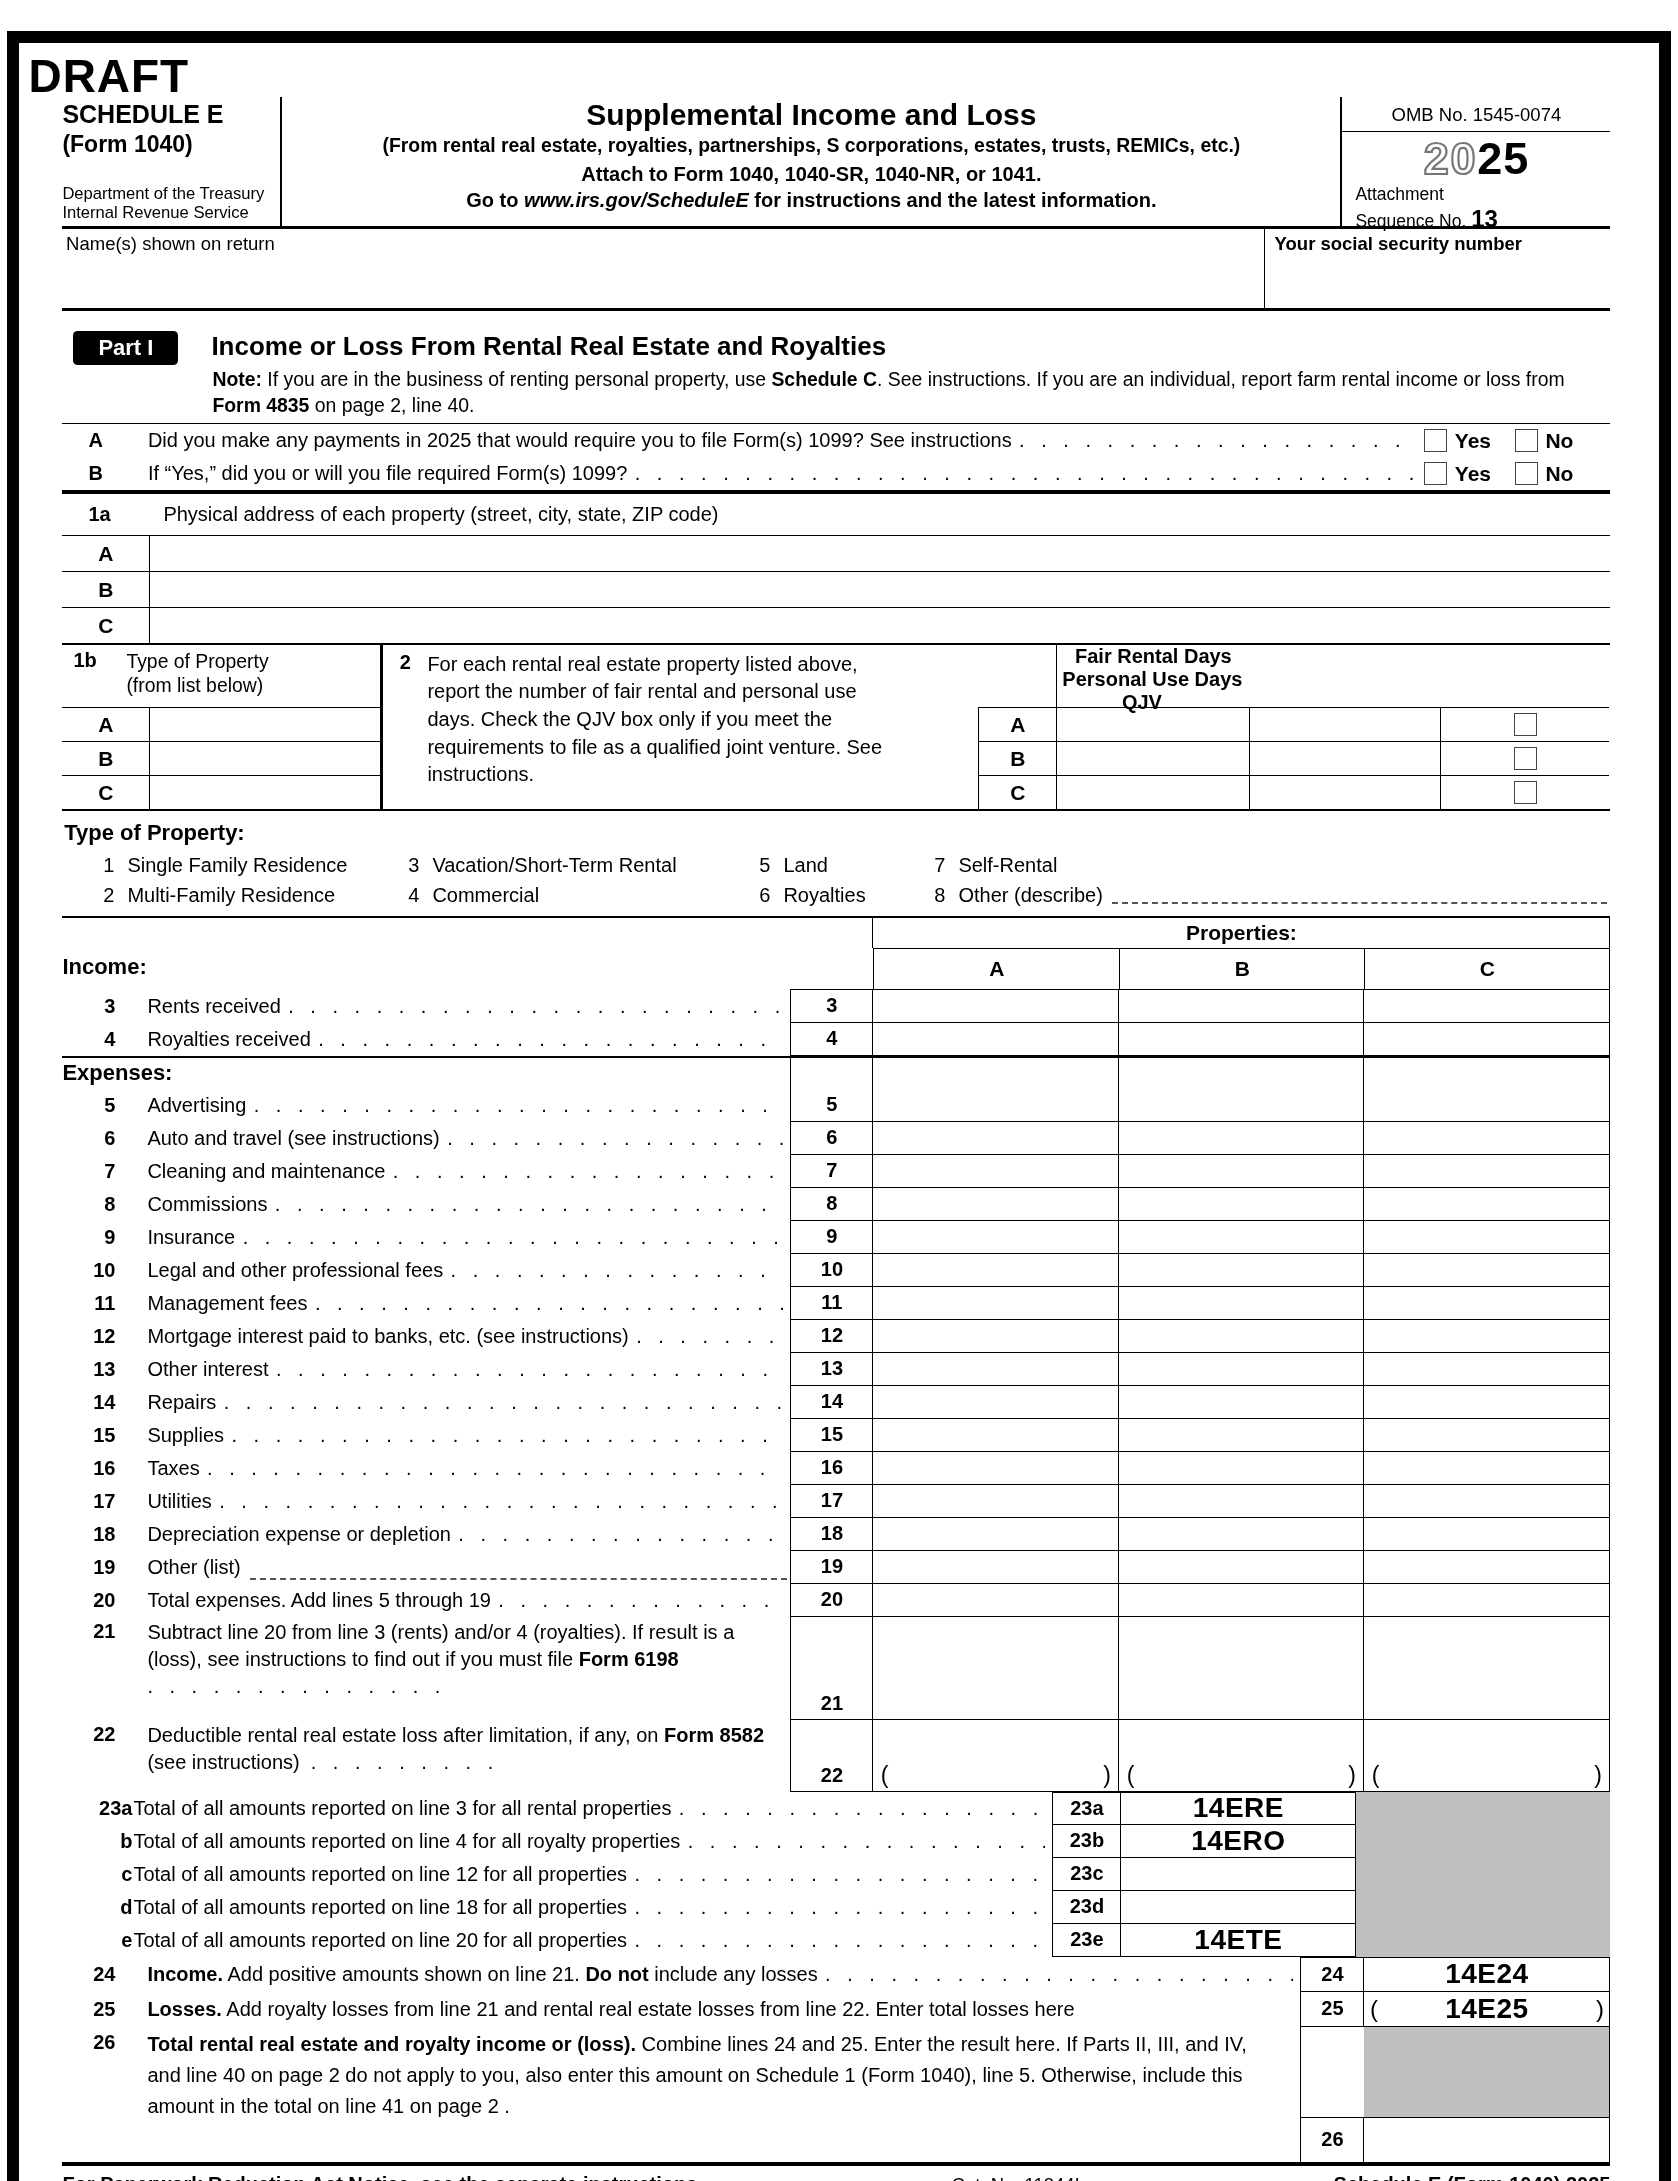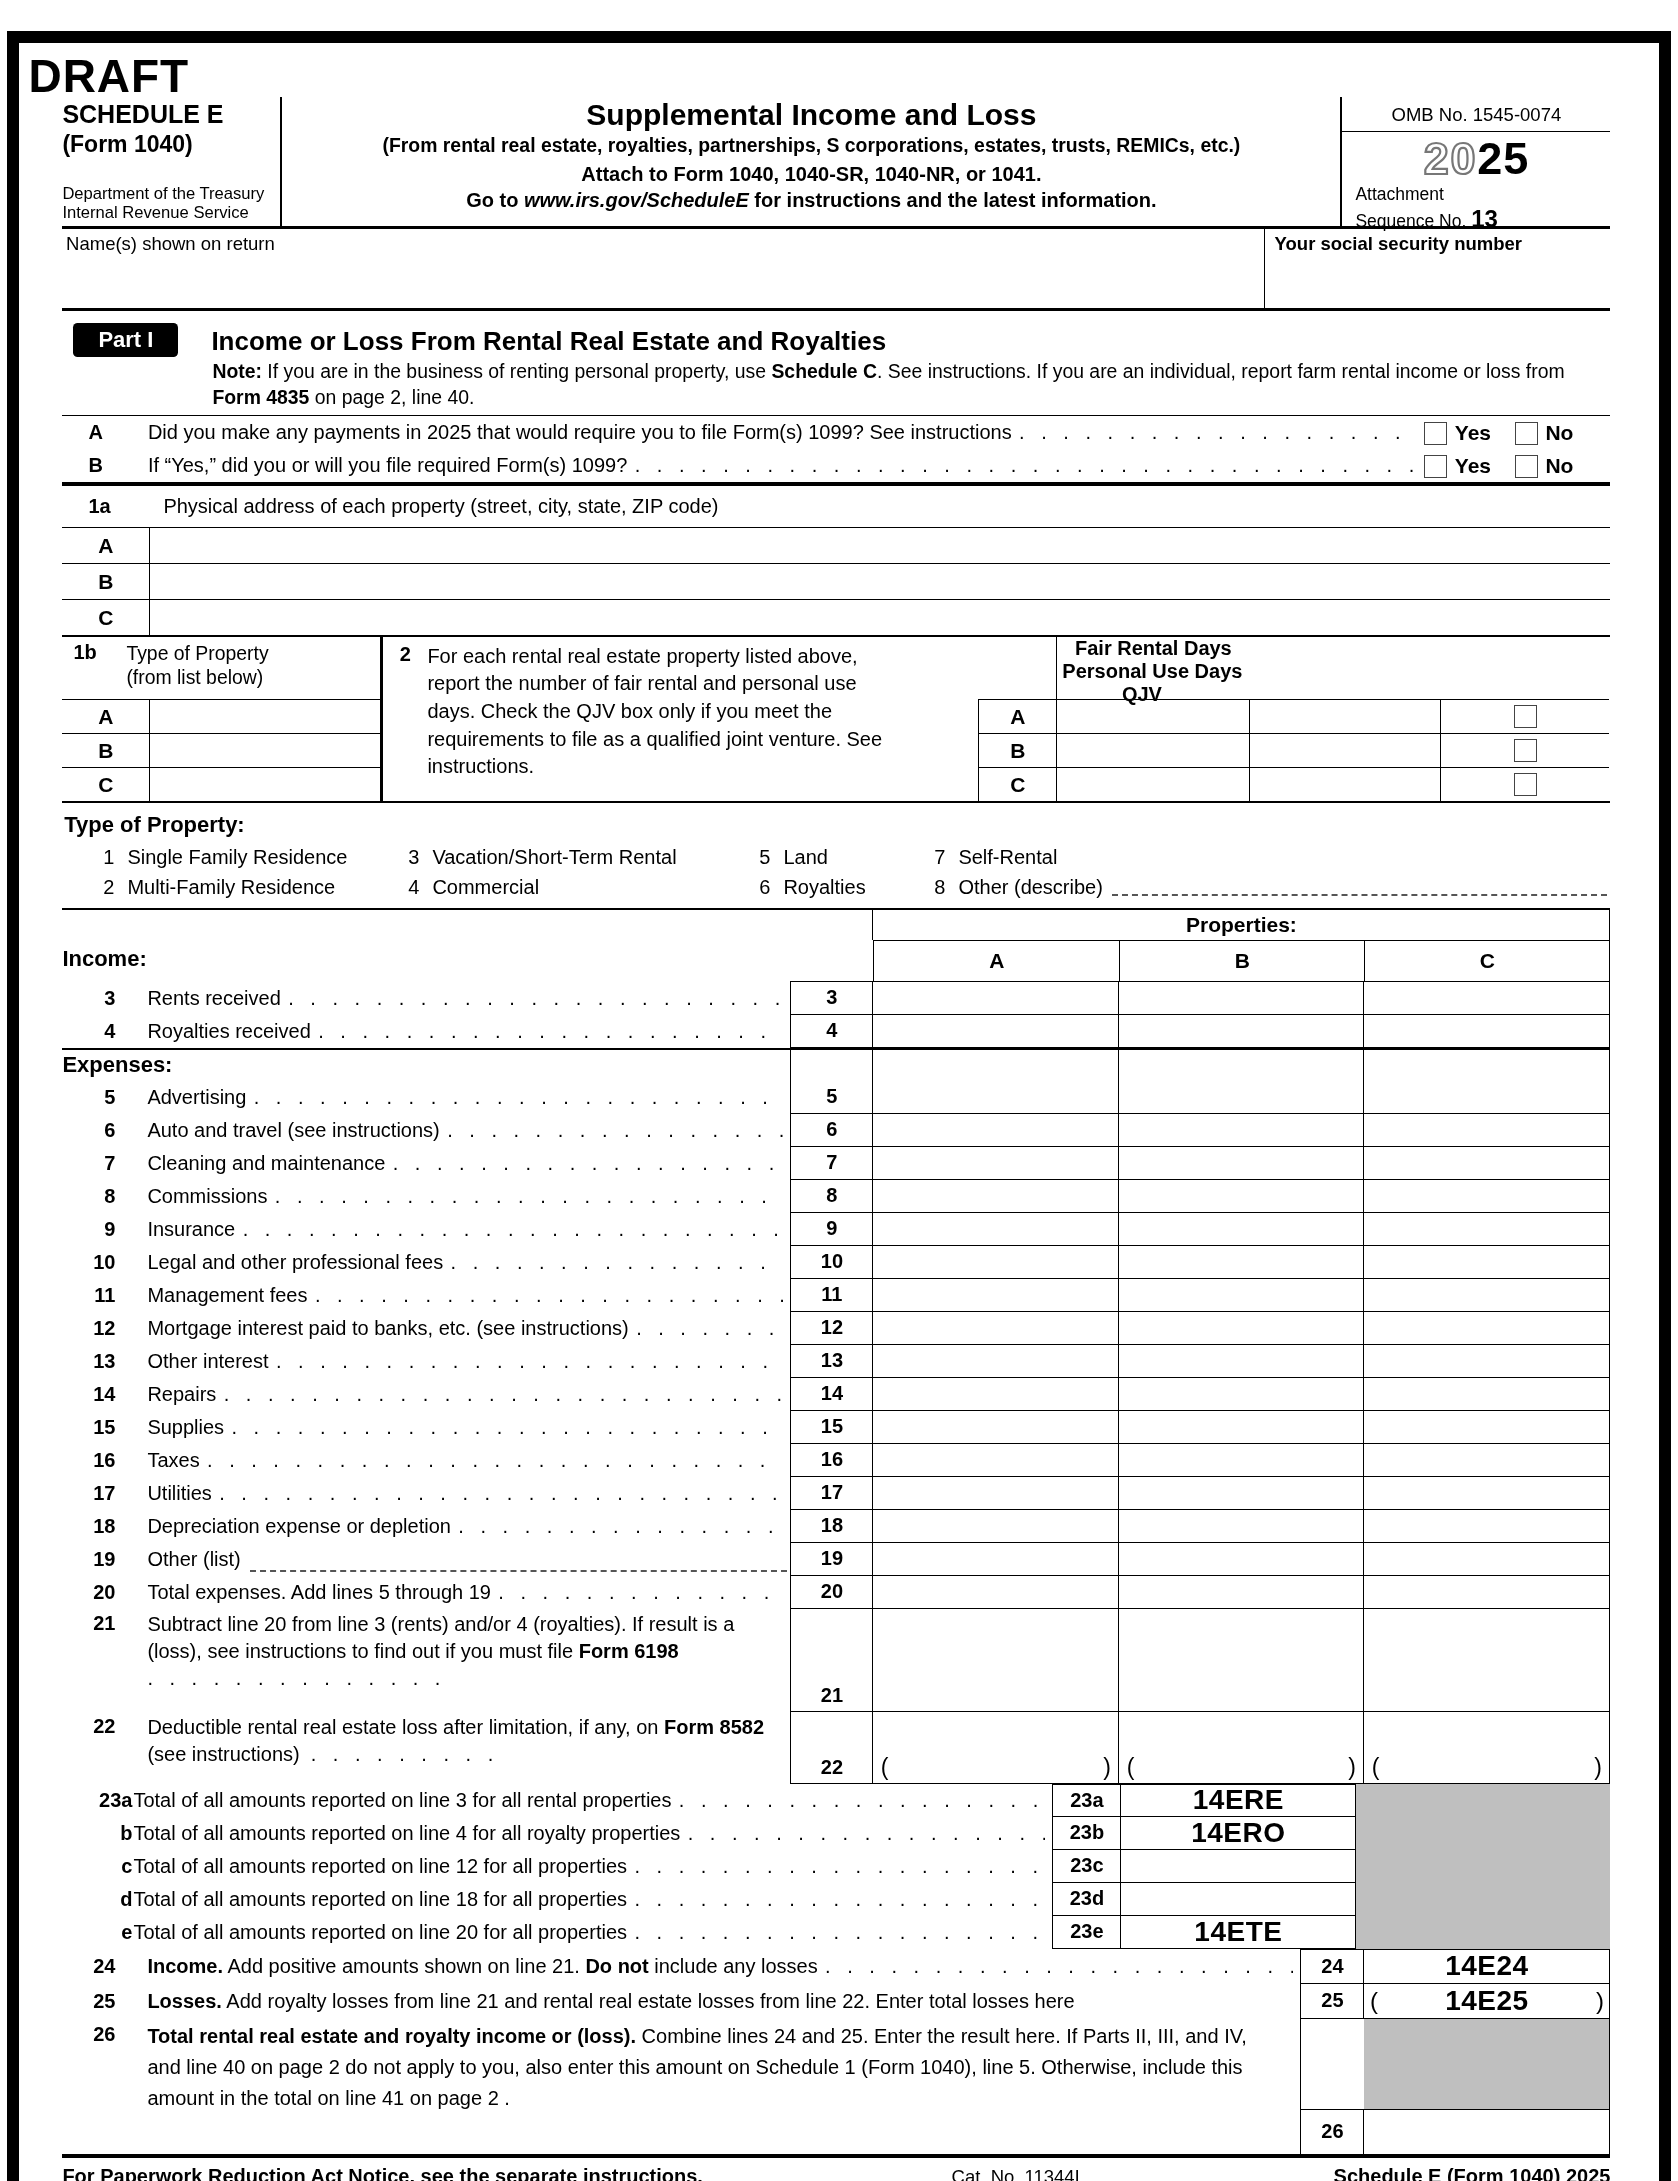"Part I" .partrow { align-items: flex-end -> flex-start; margin-top: 12px -> 20px }
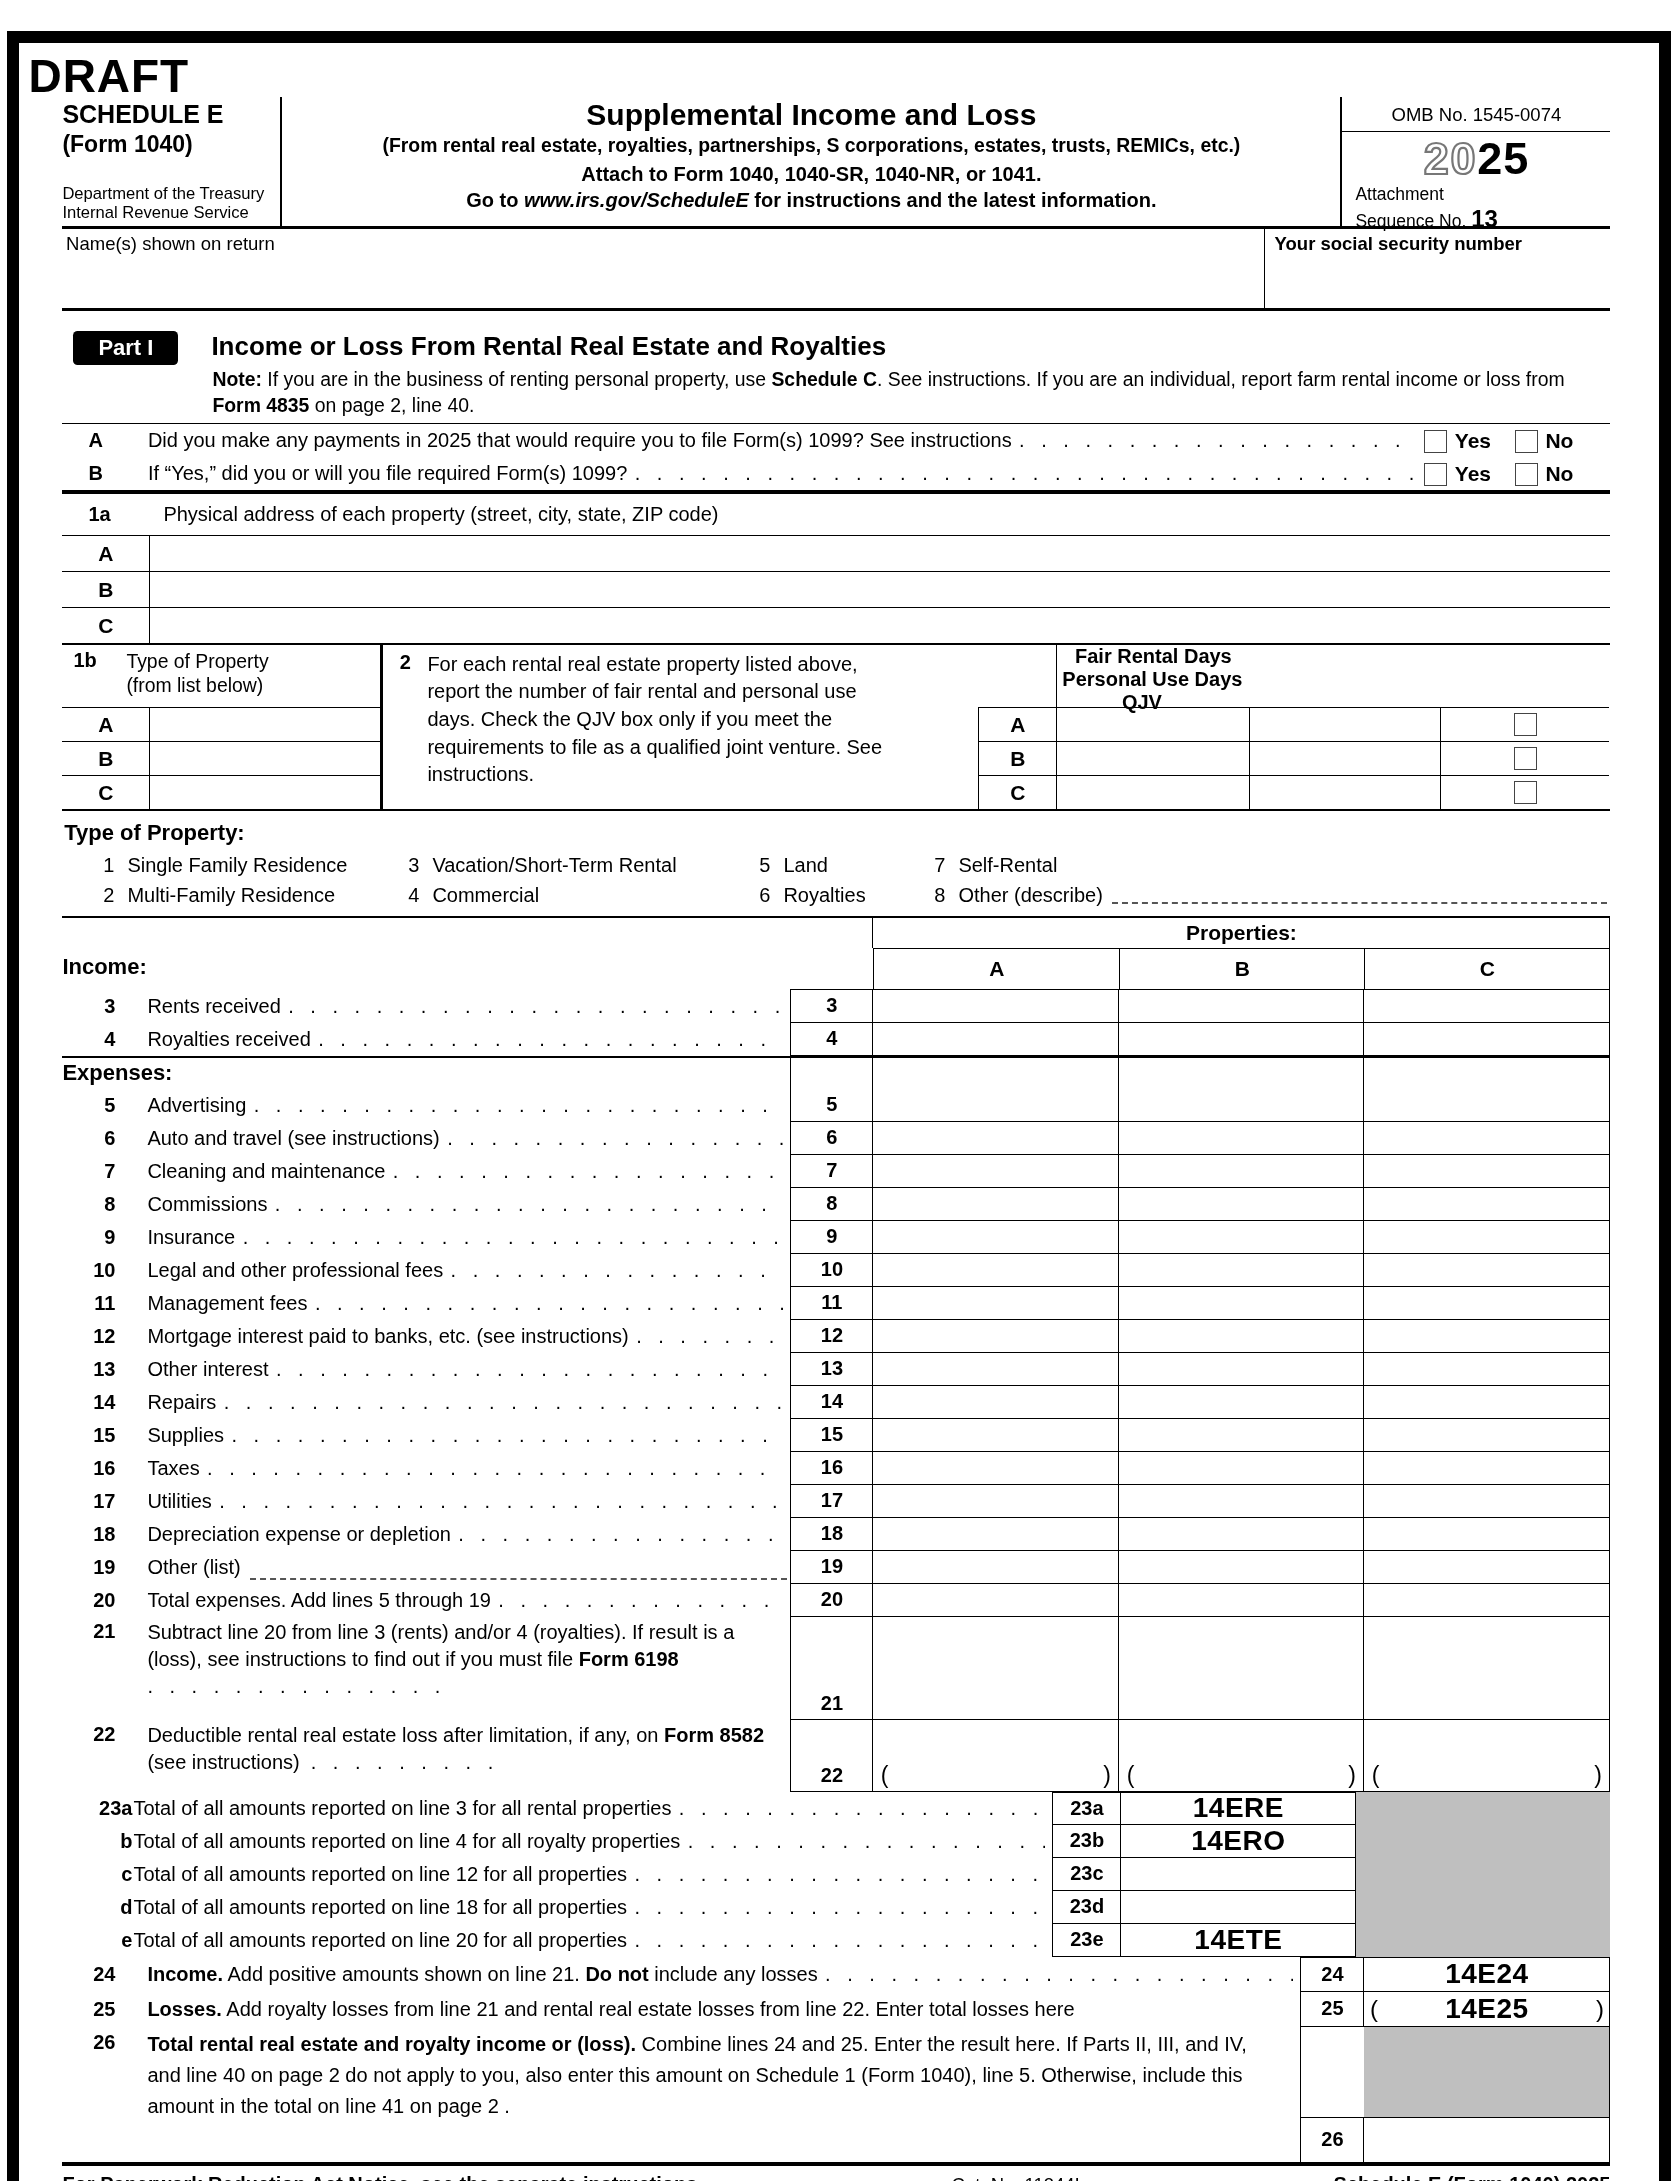"Yes" .ynwrap { align-items: flex-end -> center }
